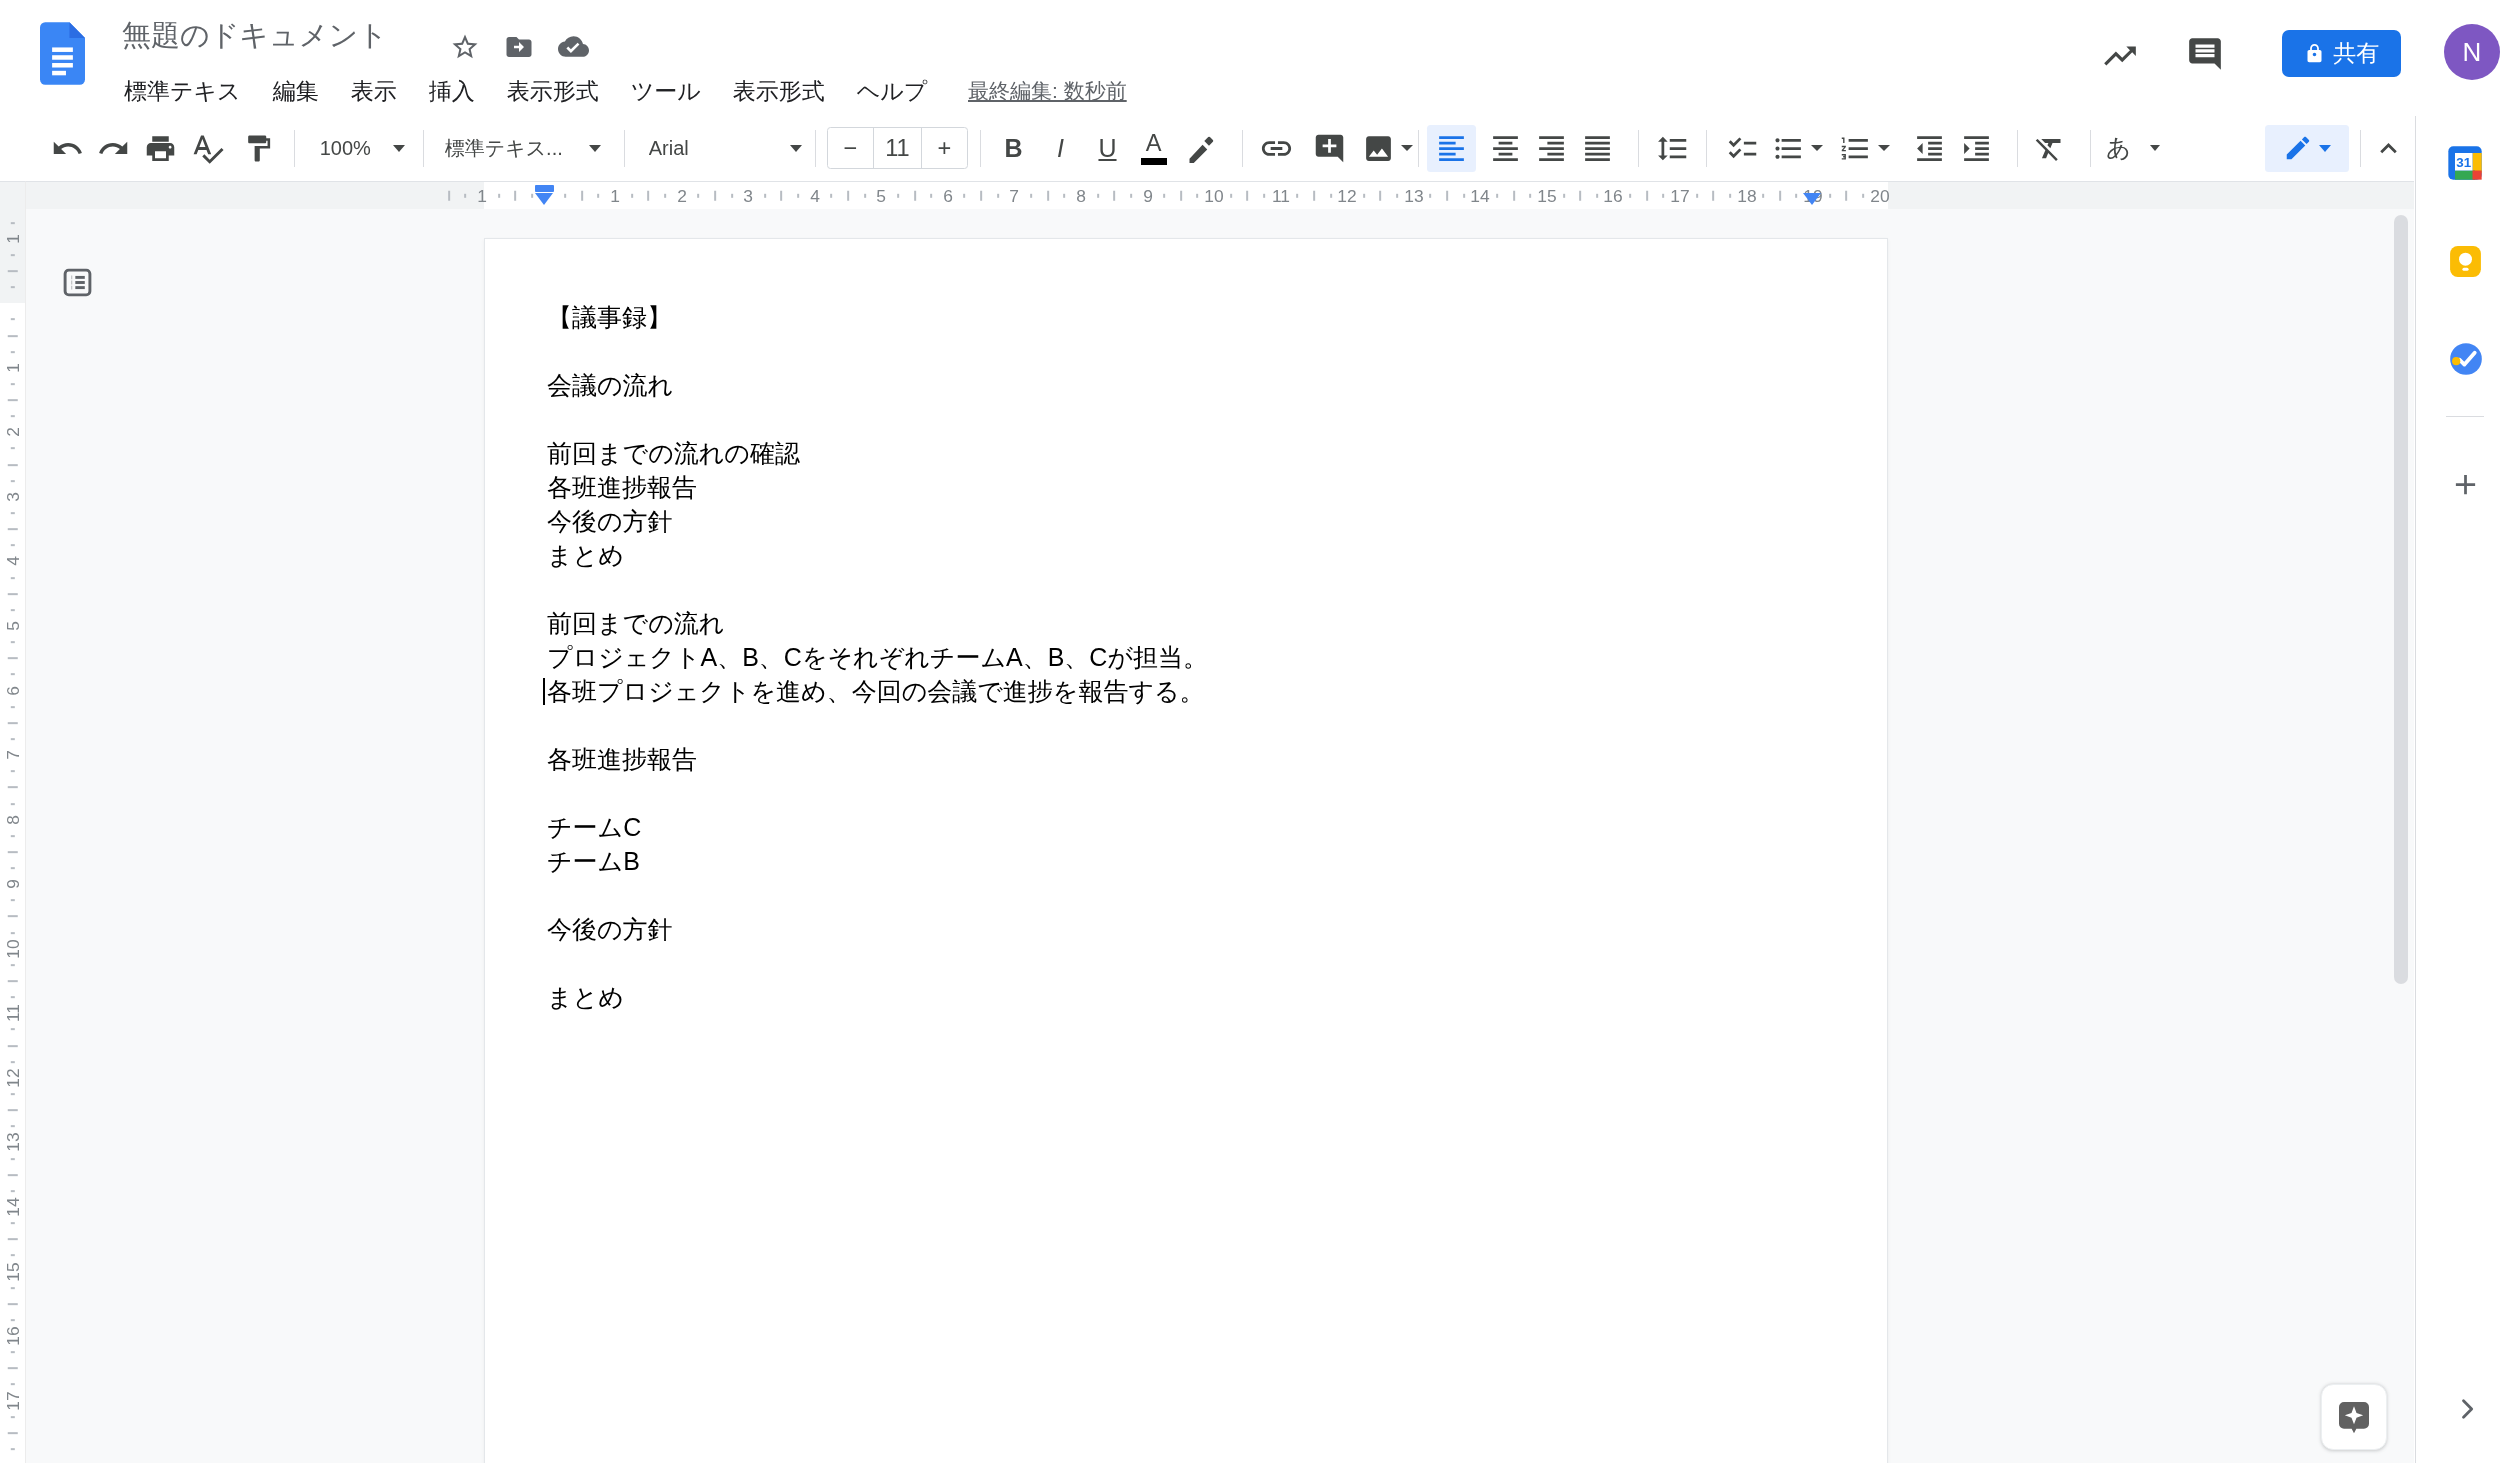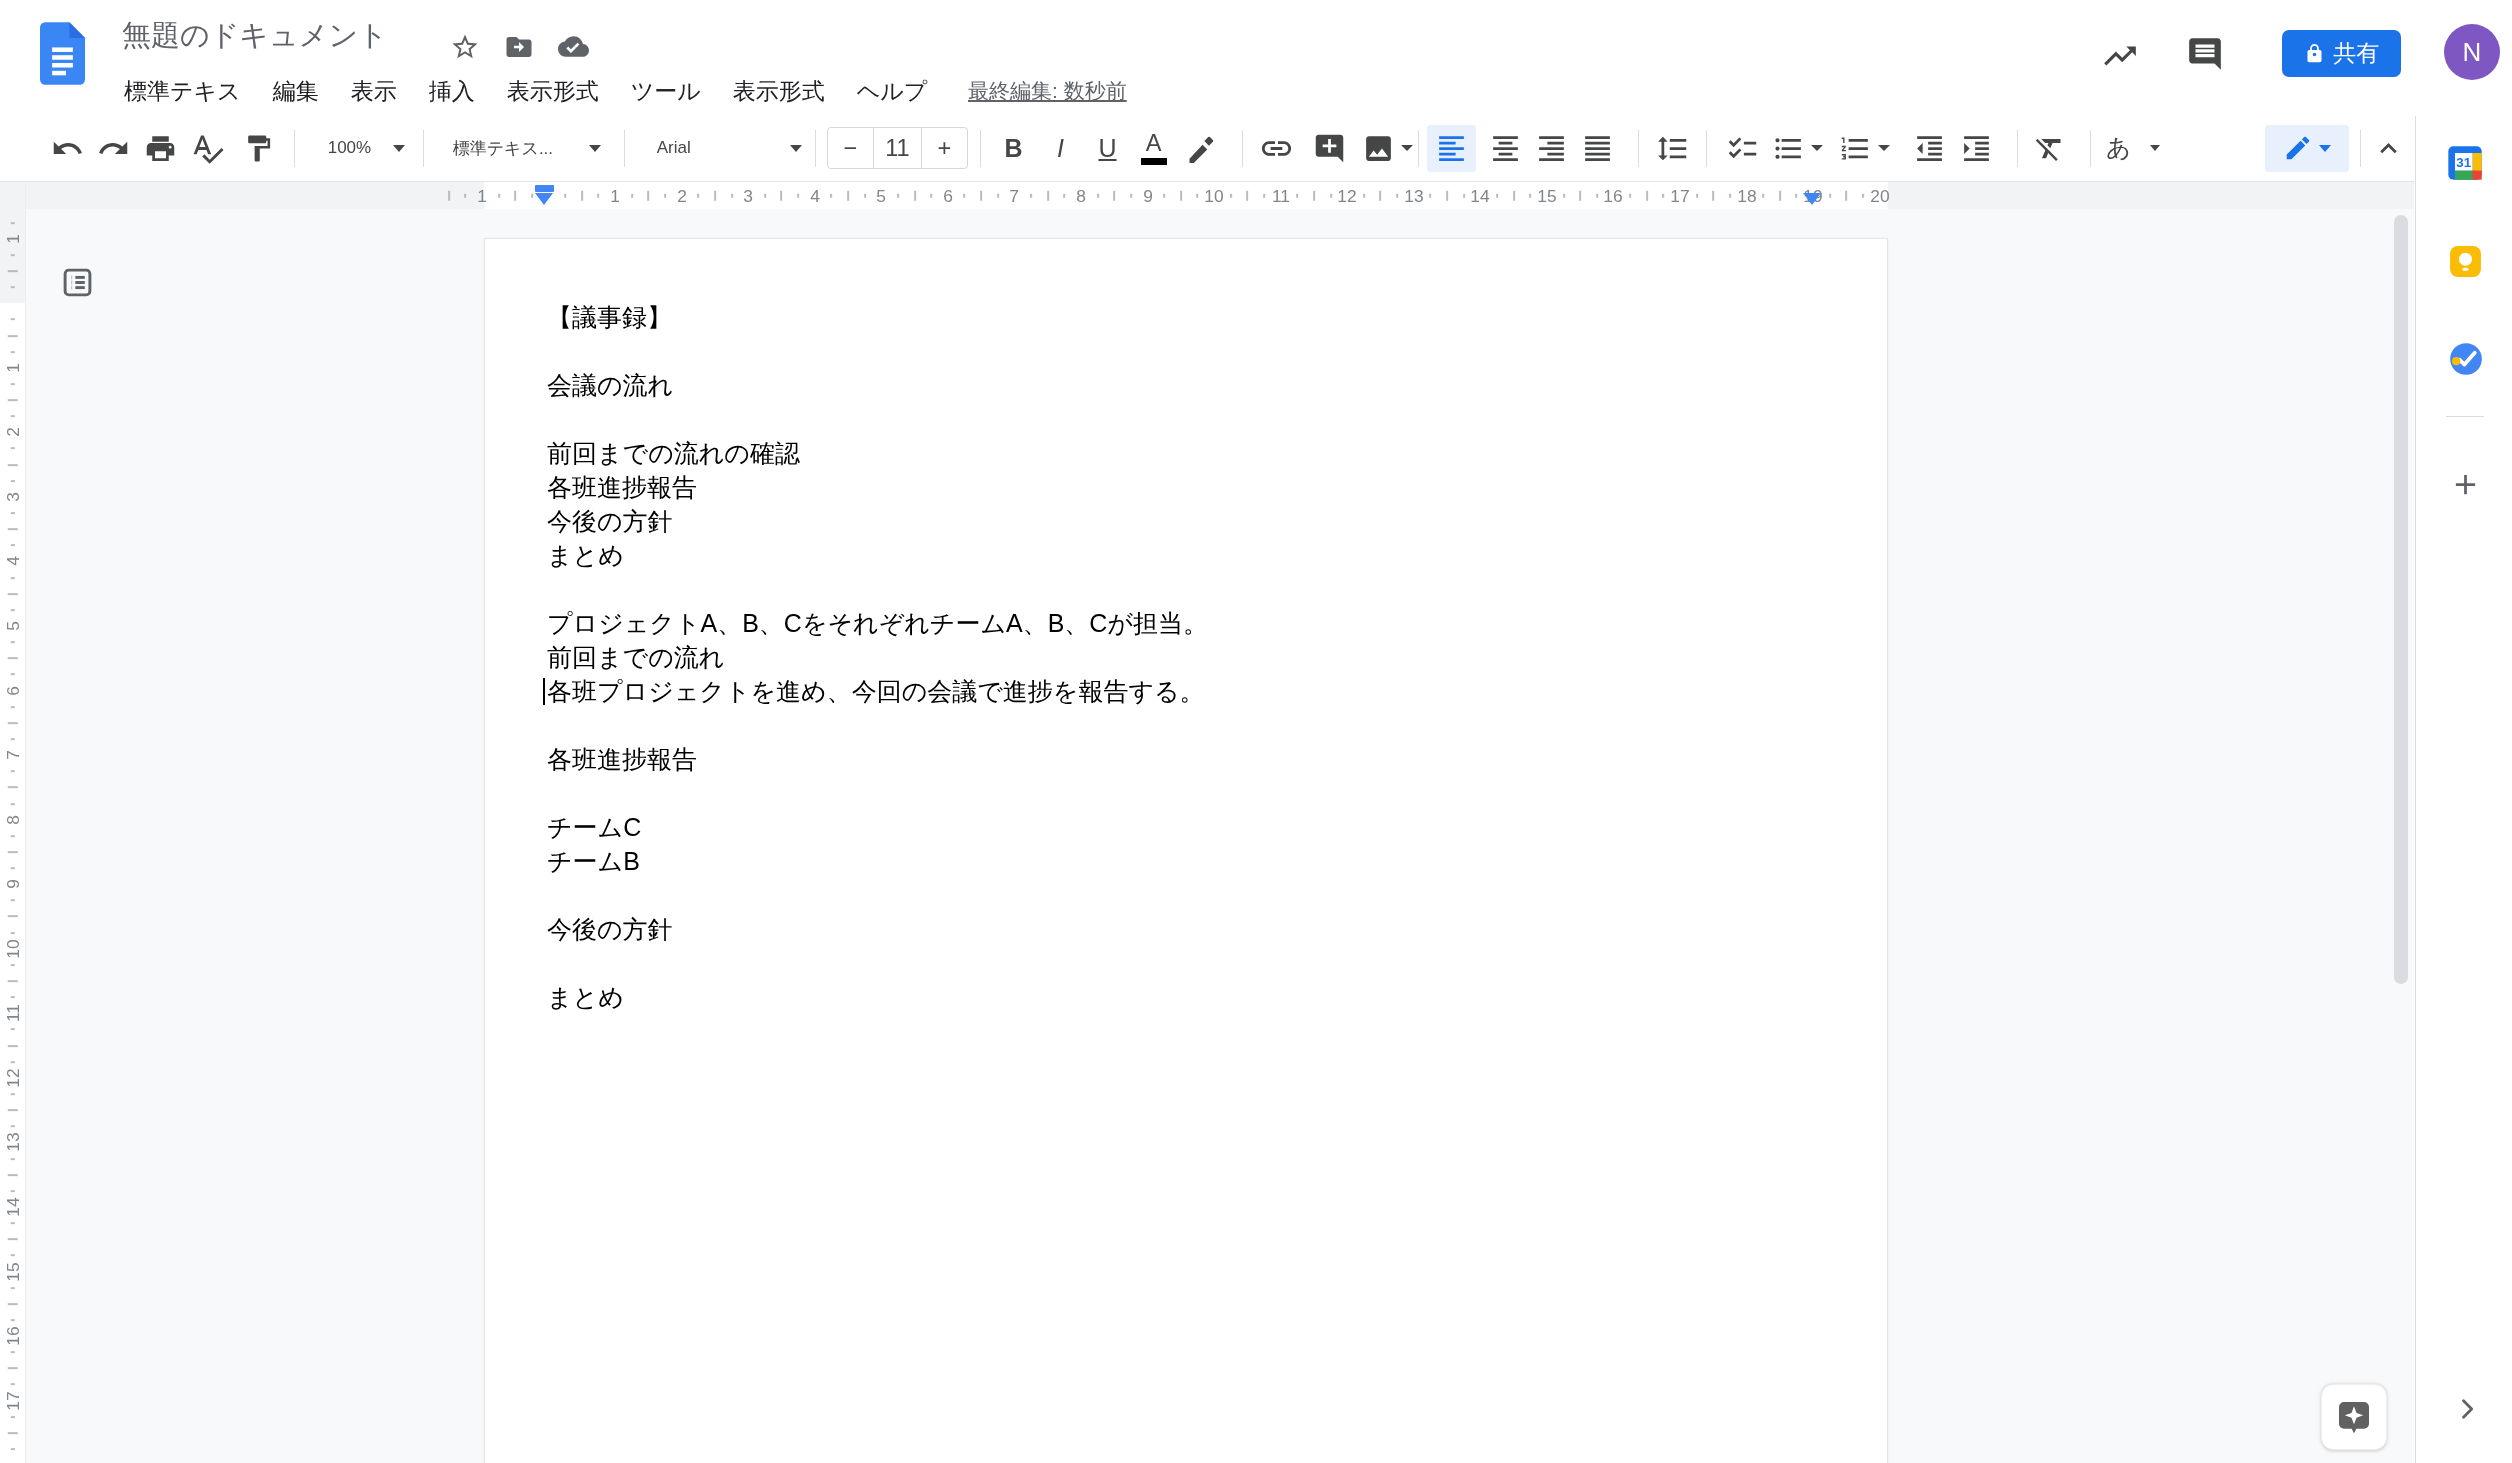"100%" .tb-dd .lbl { font-size: 17px -> 20px; margin-left: 8px -> none }
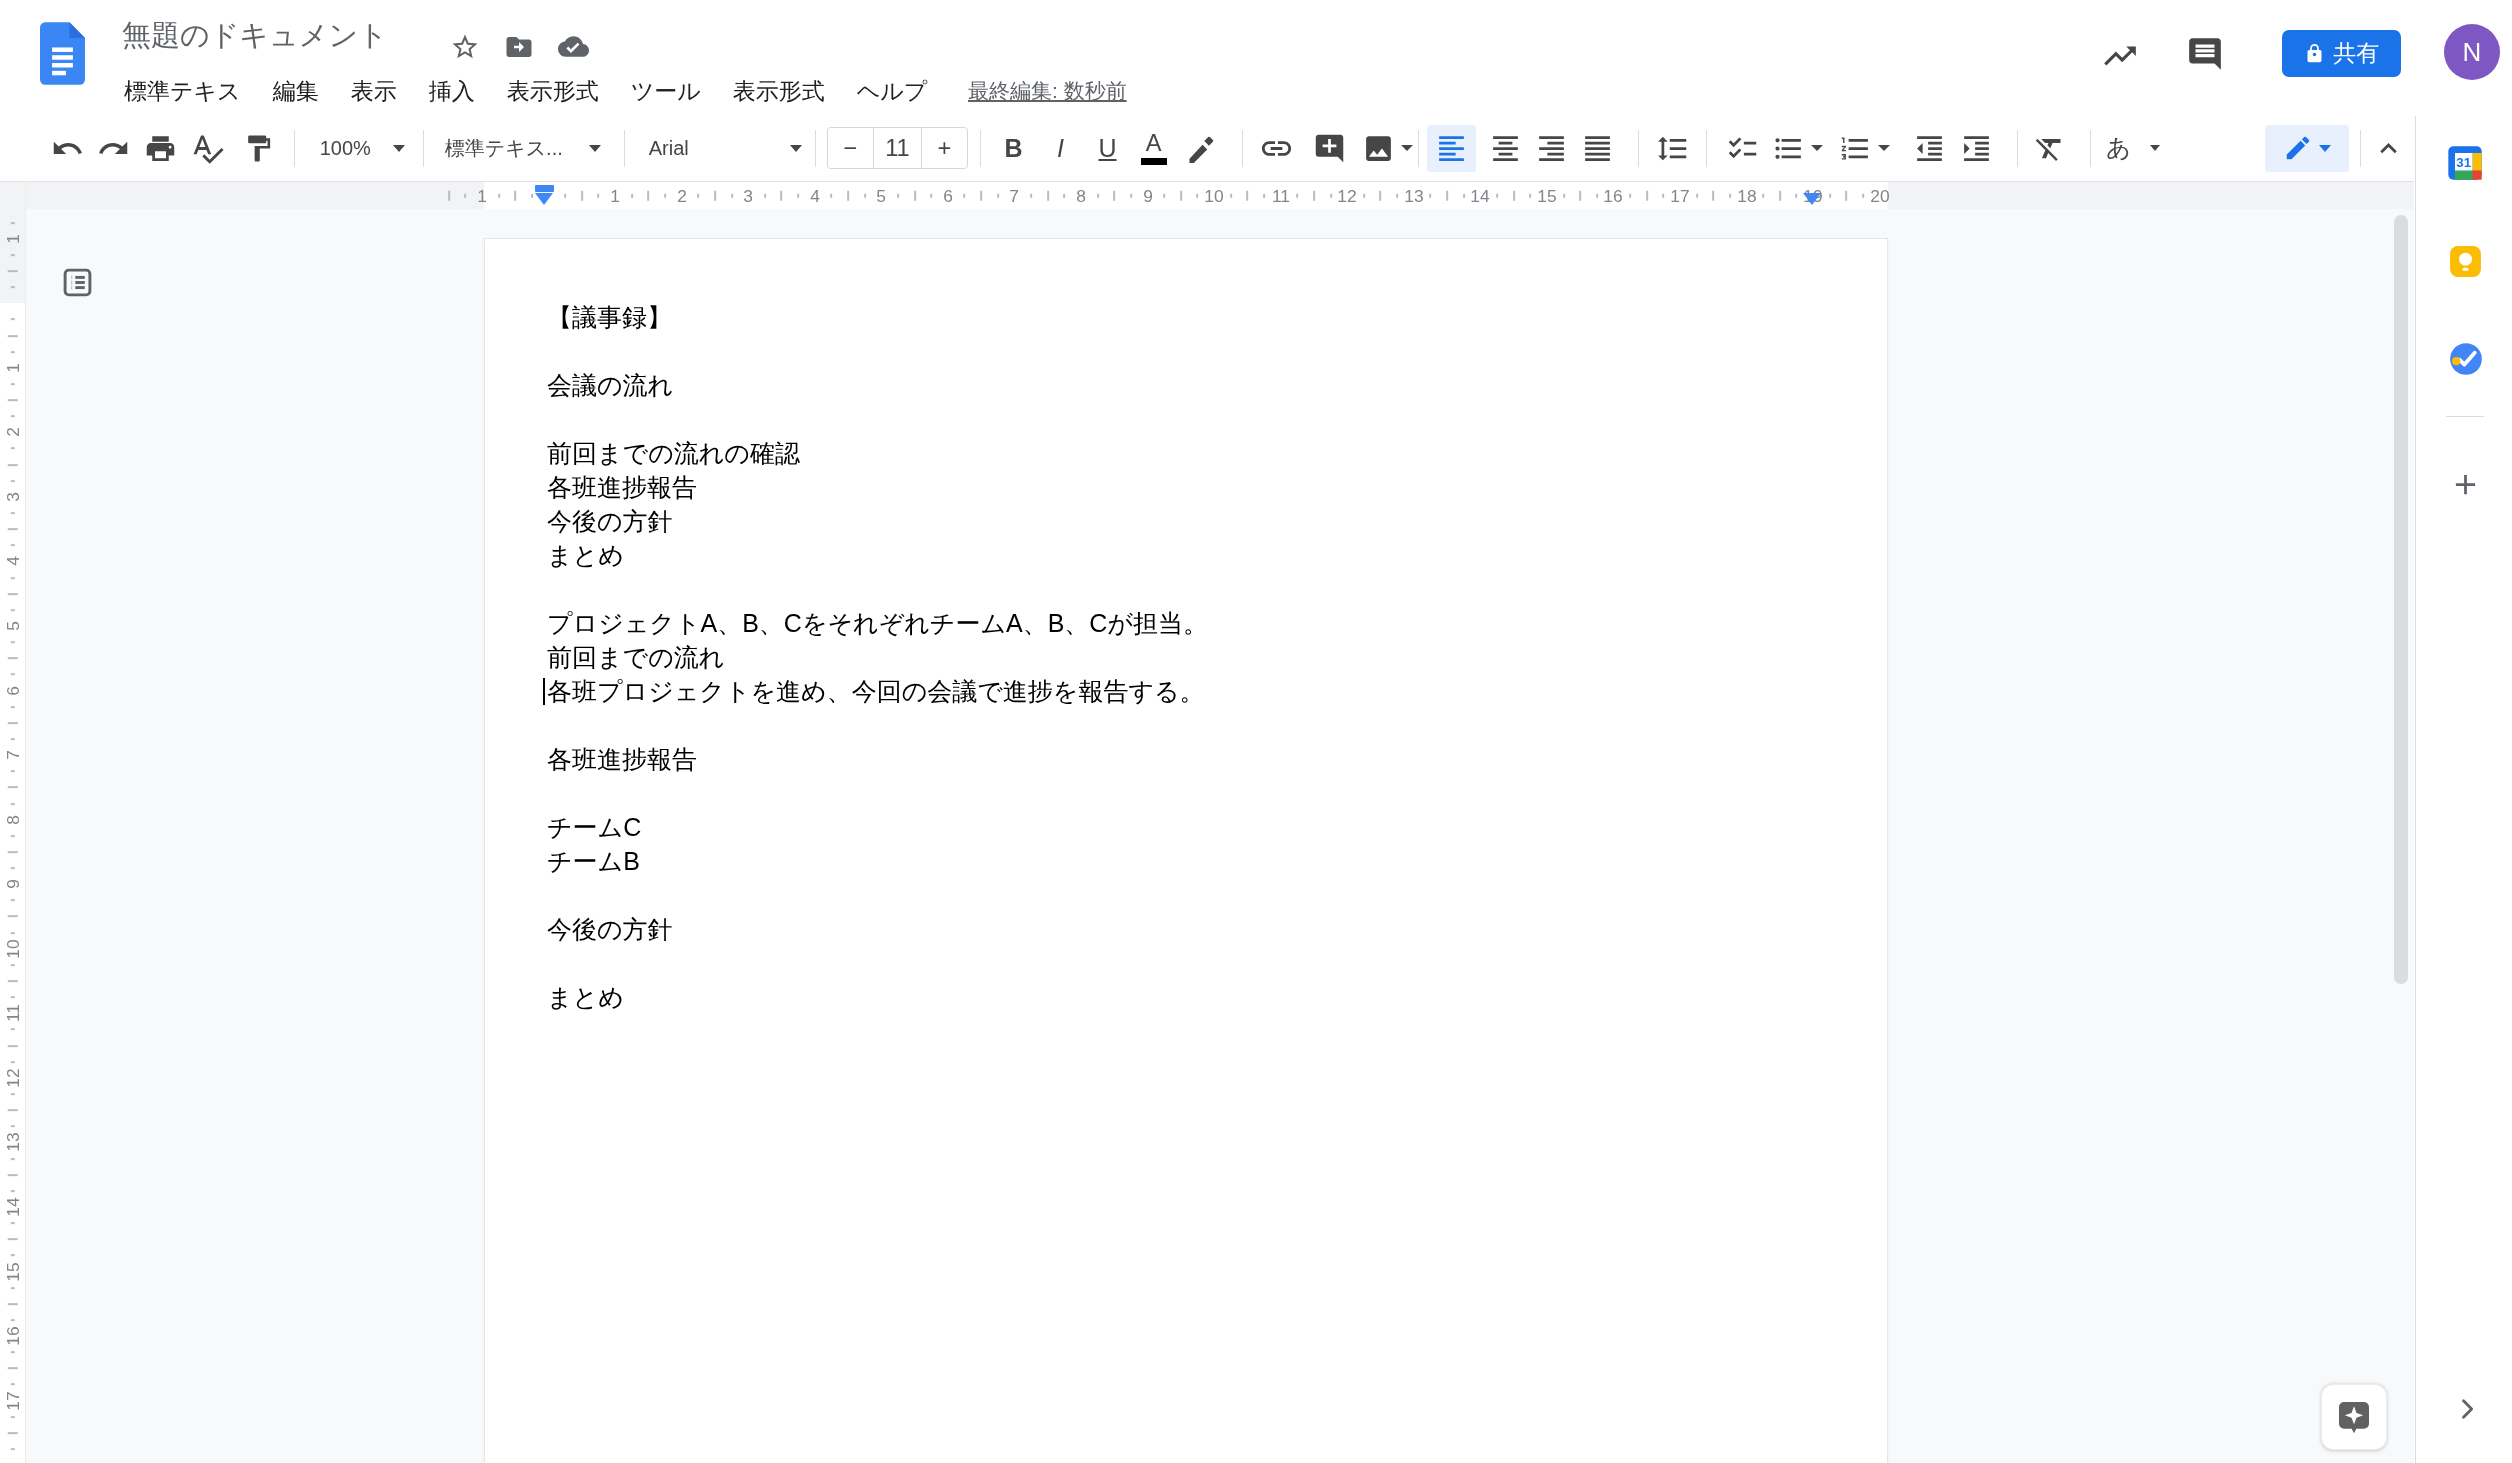"プロジェクトA、B、CをそれぞれチームA、B、Cが担当。" div.doc-line { order: before "前回までの流れ" -> after "前回までの流れ" }
